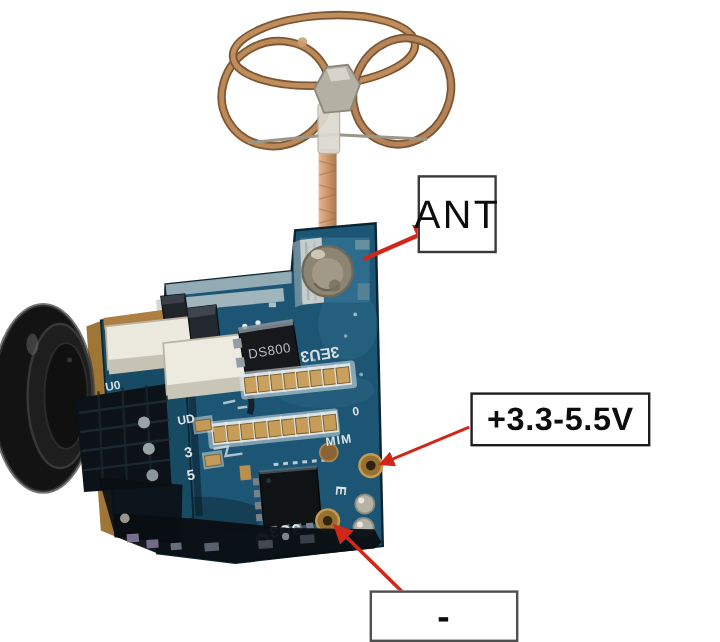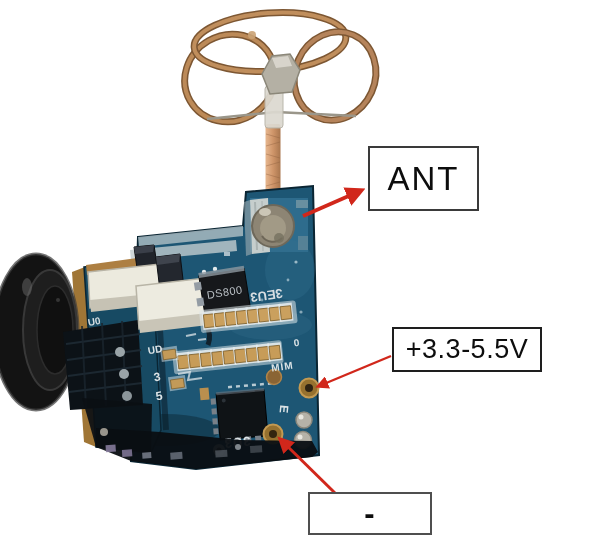"ANT" .callout.ant { left: 368px -> 348px; width: 111px -> 66px }
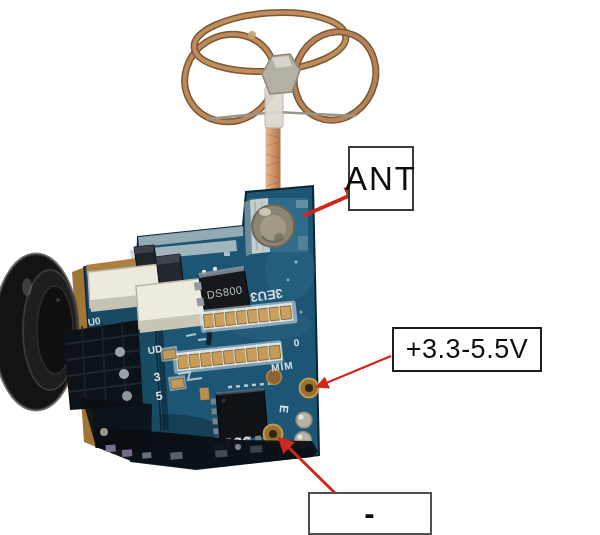"+3.3-5.5V" .callout.volt { font-weight: none -> bold }
